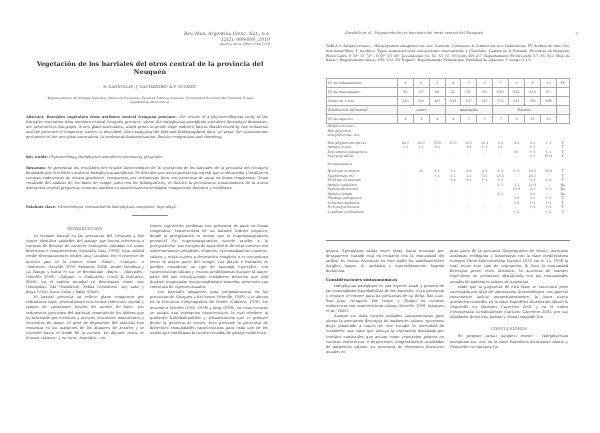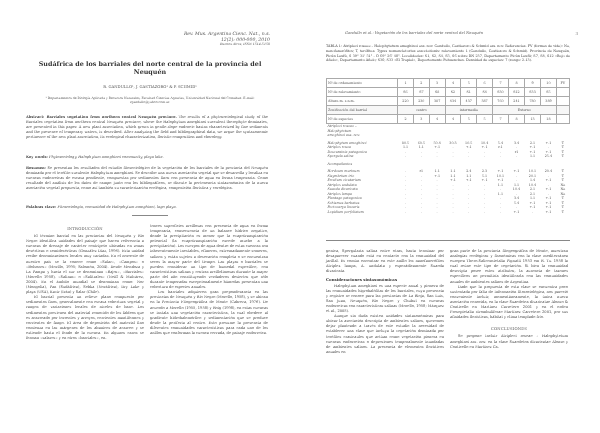"Sudáfrica de los barriales del" div.title { text: Sudáfrica de los barriales del norte -> Vegetación de los barriales del otros }
